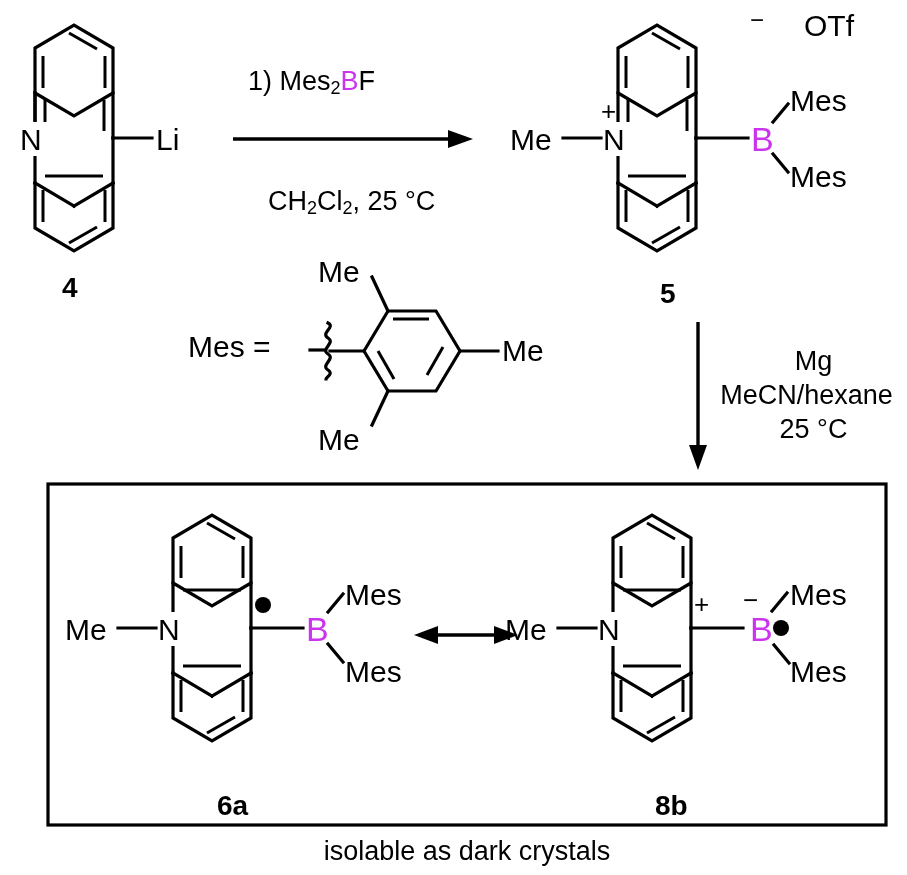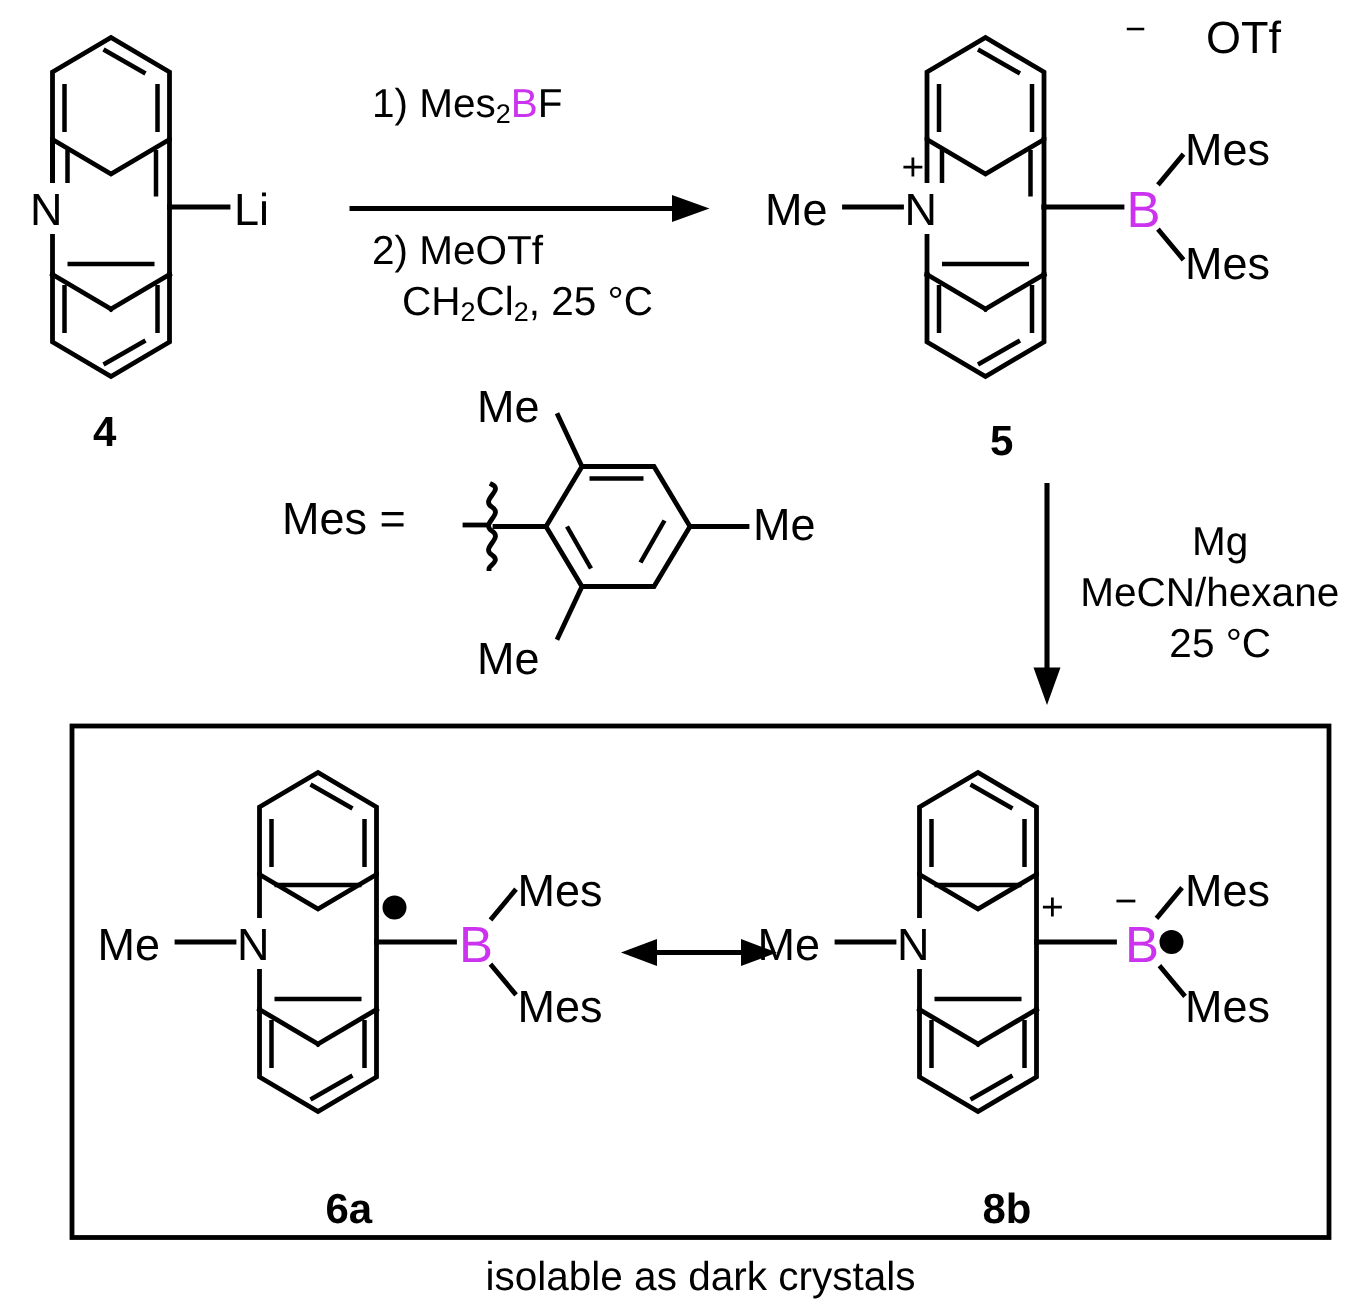"1) Mes2BF" div { top: 54px -> 66px }
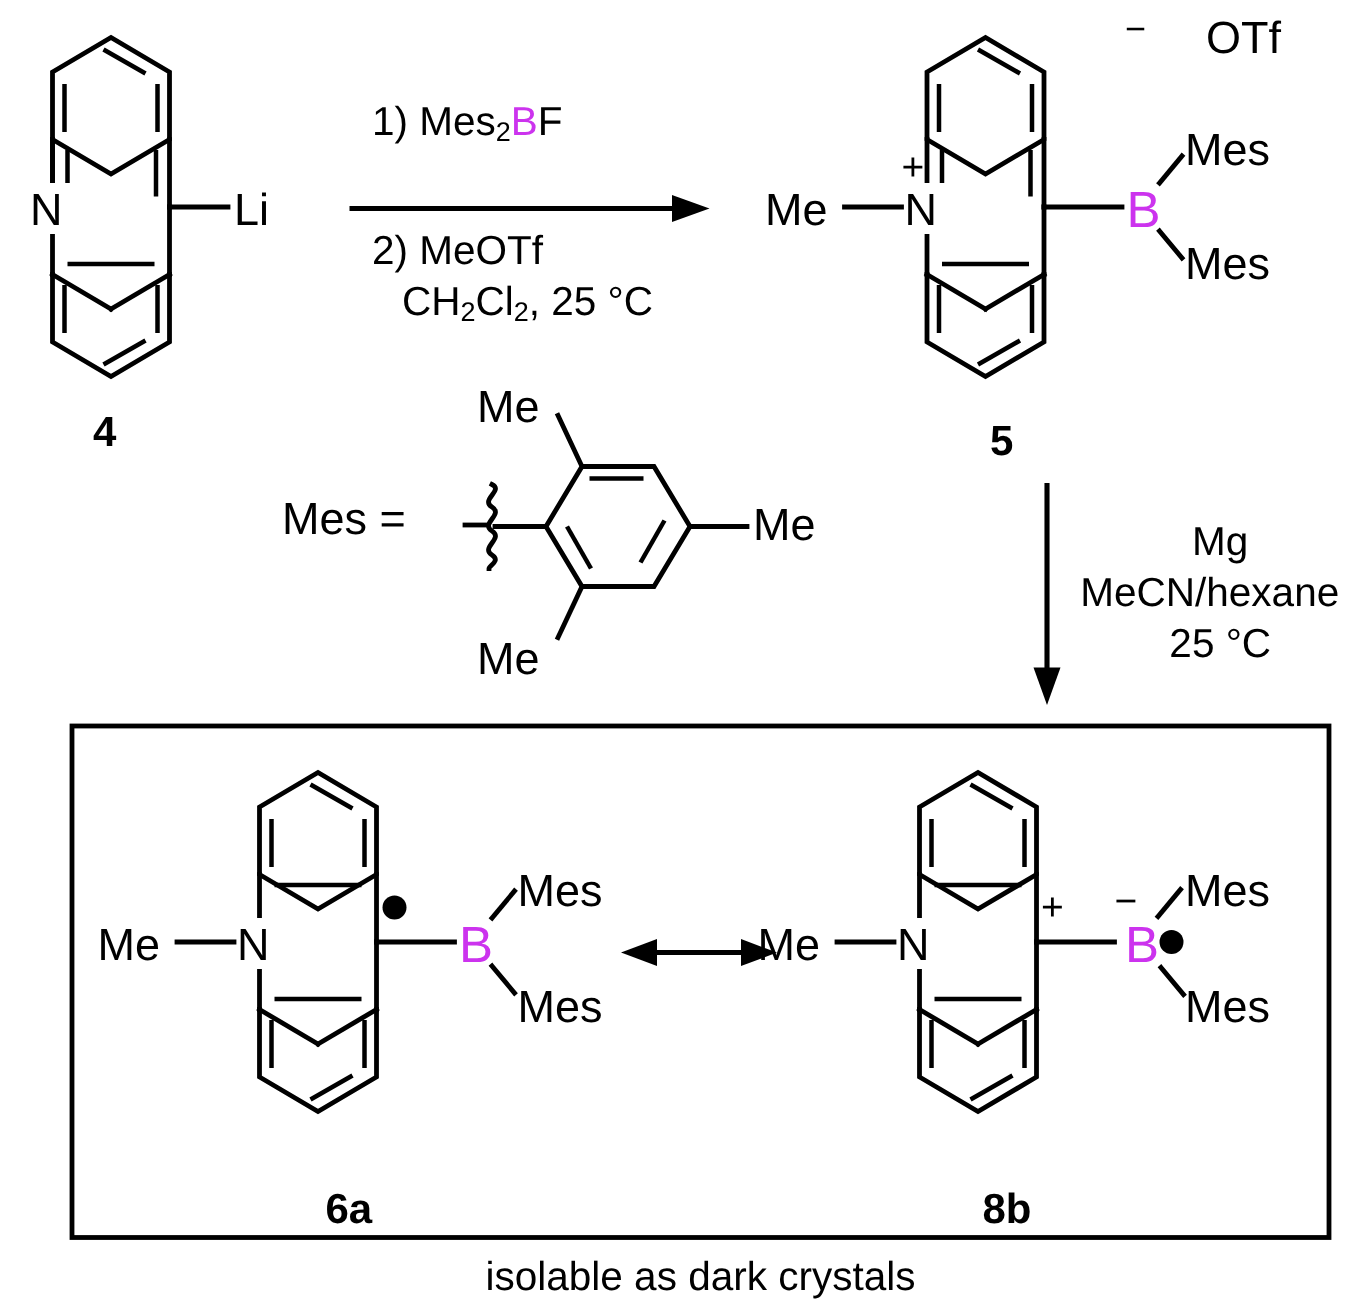"2) MeOTf" div { html: <div> <span>2)</span><span>&nbsp;</span><span>MeOTf</span> </div> -> none }
